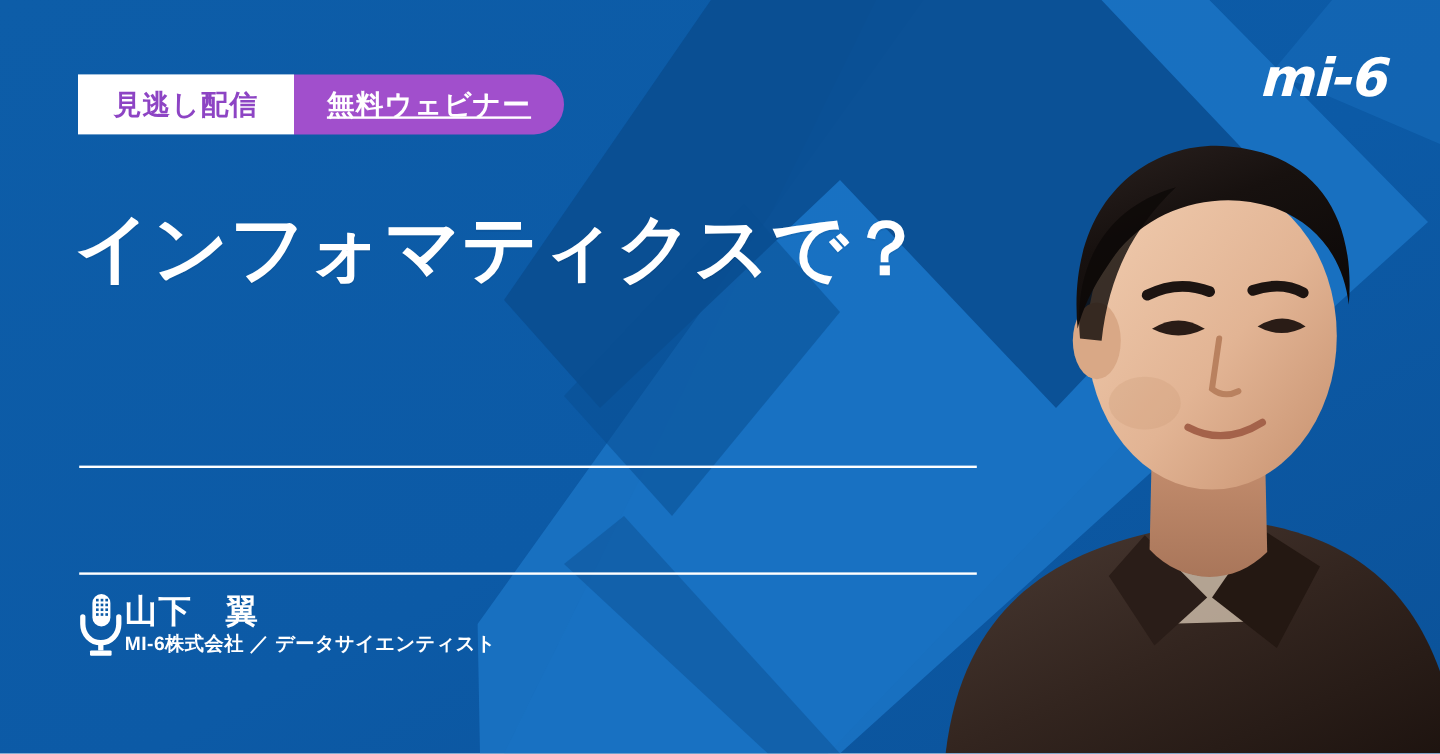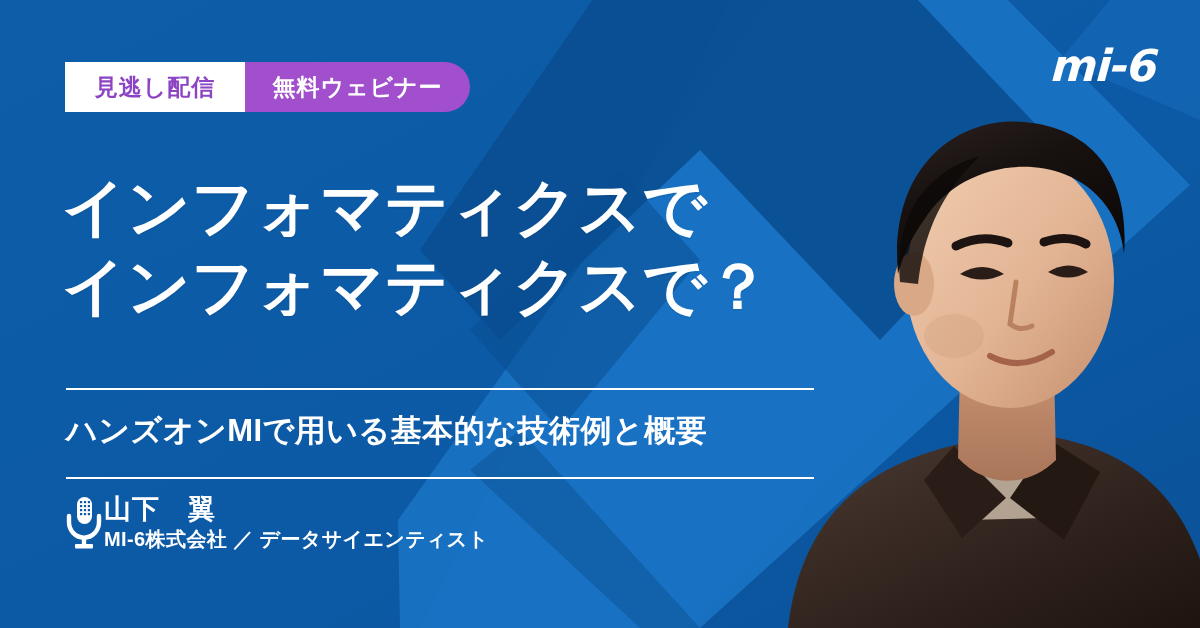"無料ウェビナー" .badge-purple { text-decoration: none -> underline }
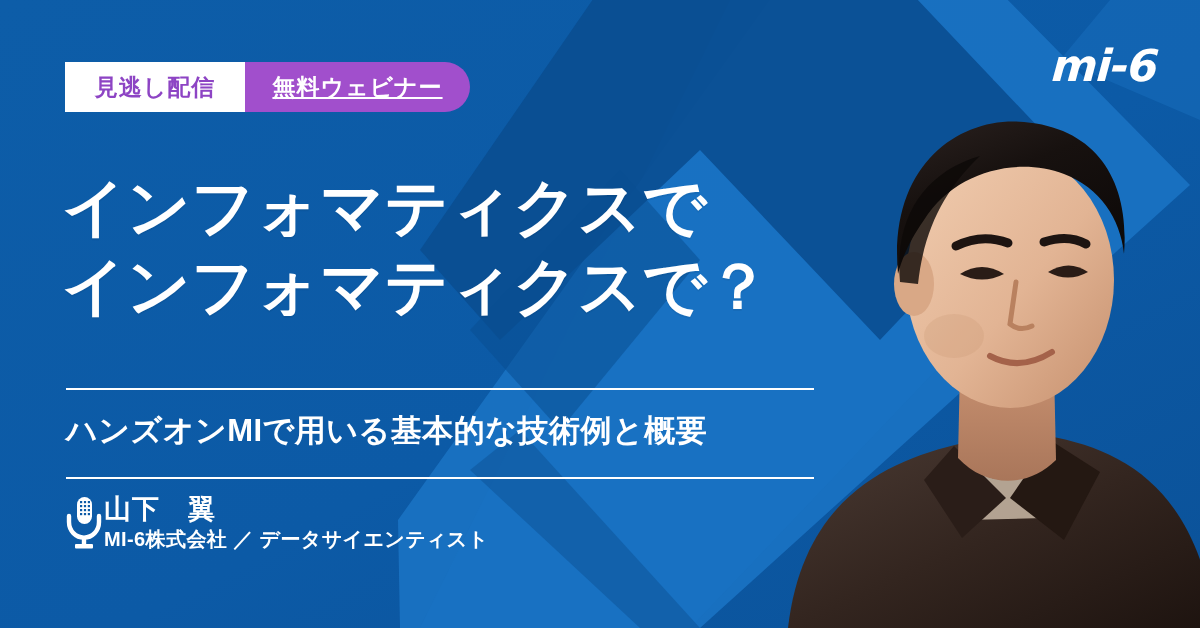"インフォマティクスで" span.title-line { html: <span>インフォマティクスで</span> -> none }
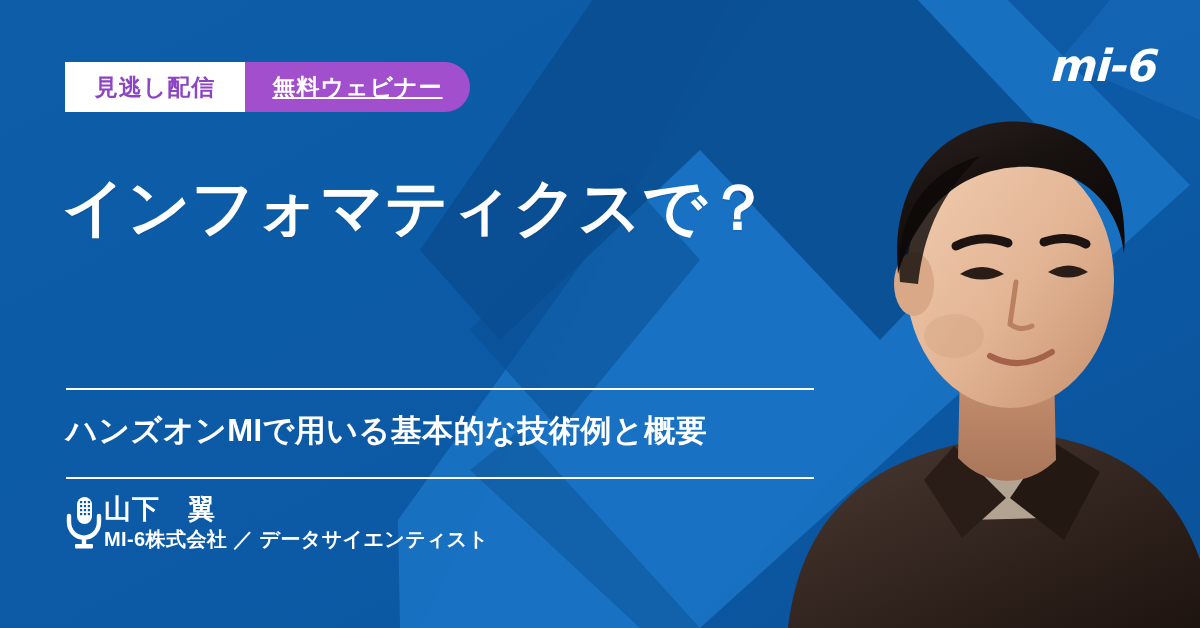"ハンズオンMIで用いる基本的な技術例と概要" div.subtitle { html: <div>ハンズオンMIで用いる基本的な技術例と概要</div> -> none }
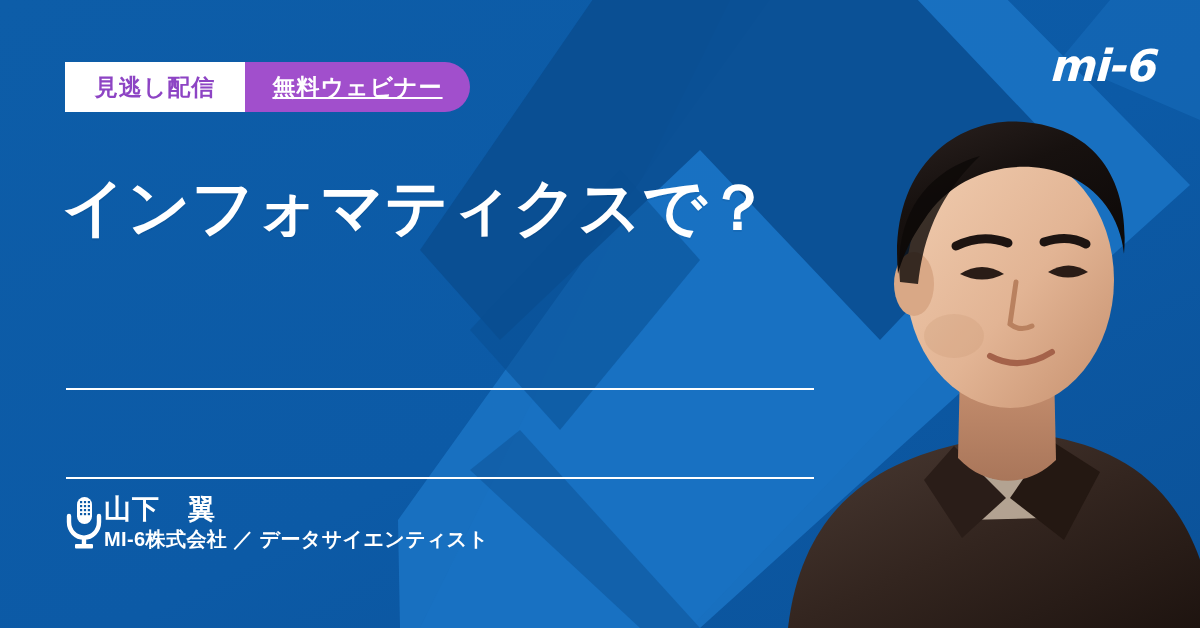"MI-6株式会社 ／ データサイエンティスト" .speaker-role { font-size: 20px -> 16px }
